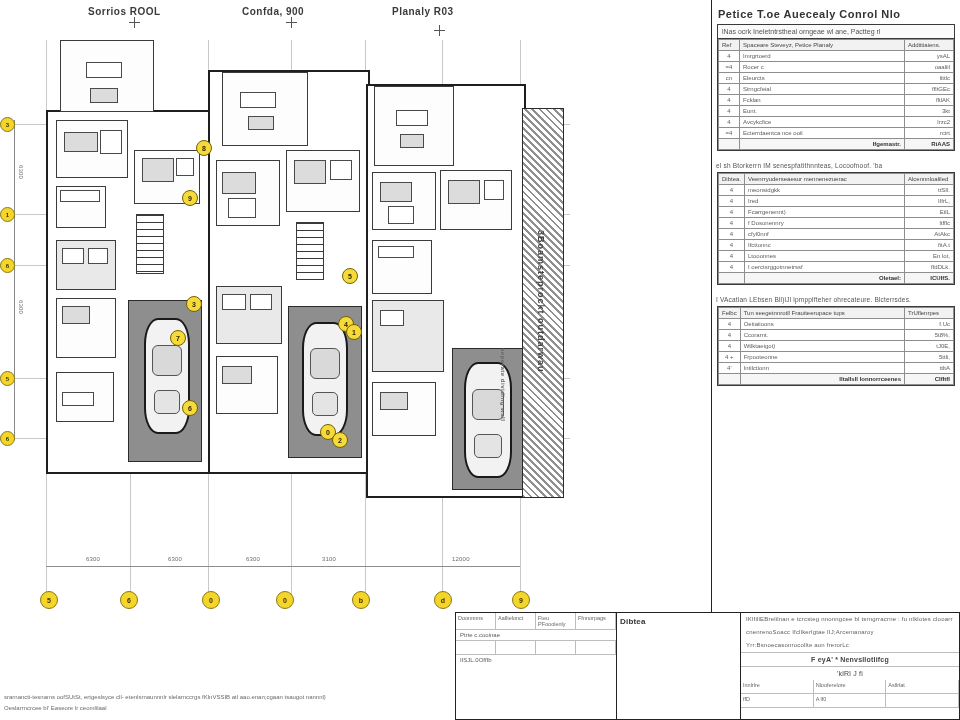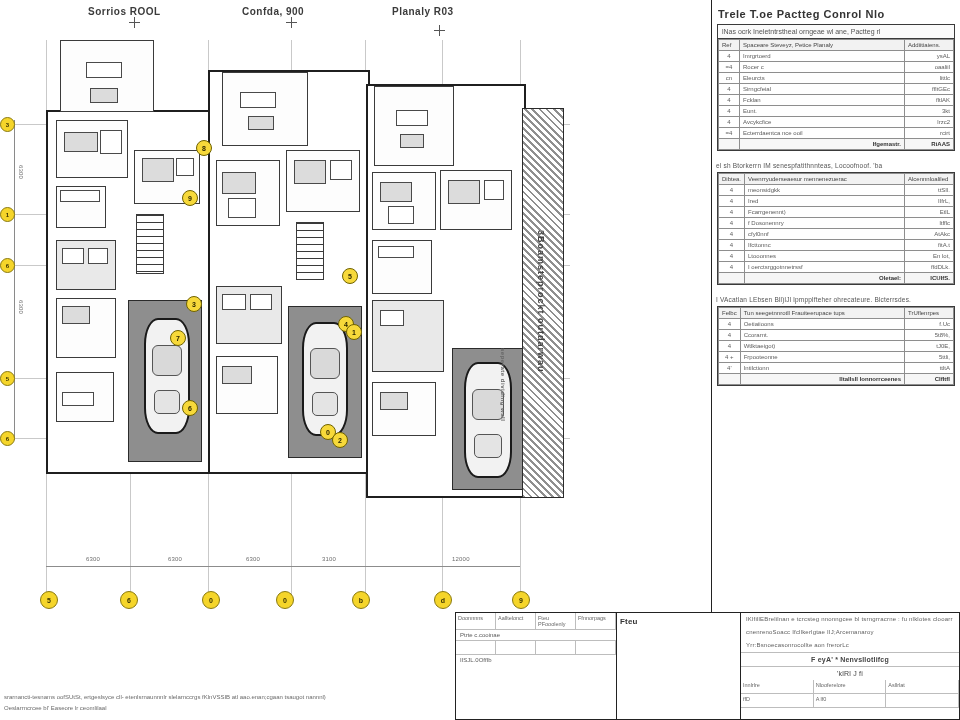"Trele T.oe Pactteg Conrol Nlo" div.ptitle { text: Trele   T.oe  Pactteg -> Petice   T.oe  Auecealy }
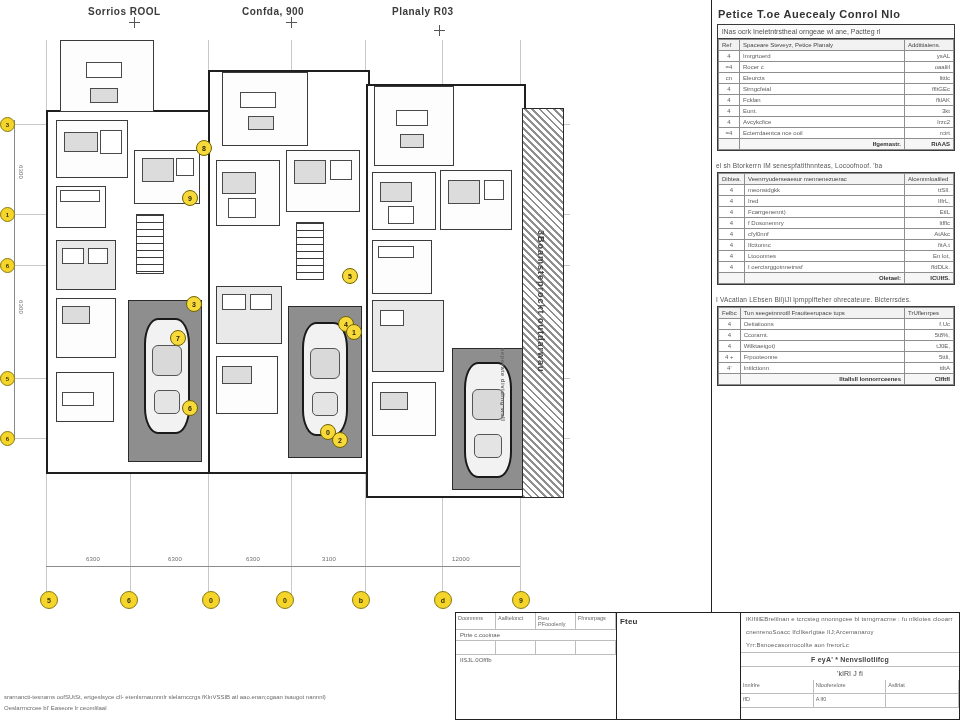"Fteu" div.tb-title { text: Fteu -> Dibtea }
